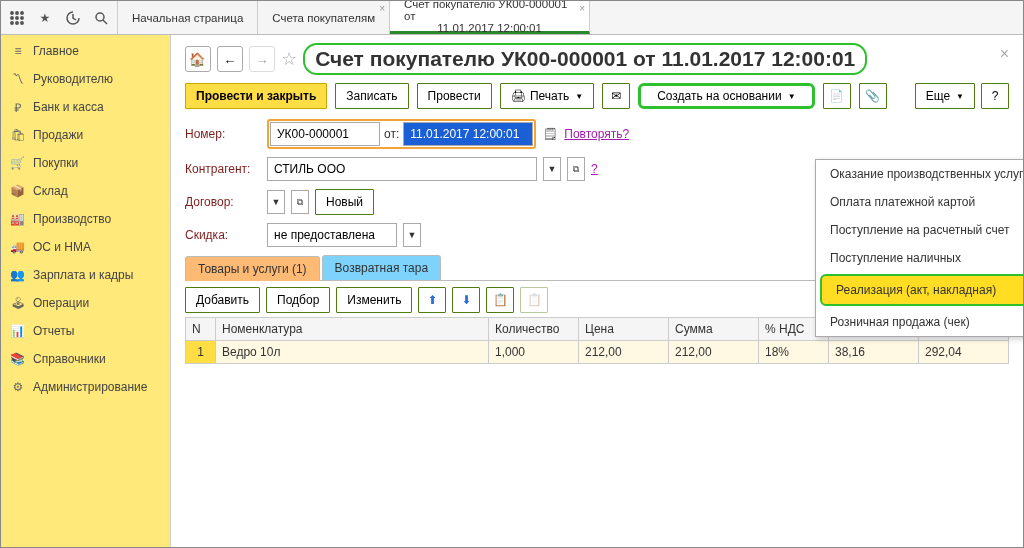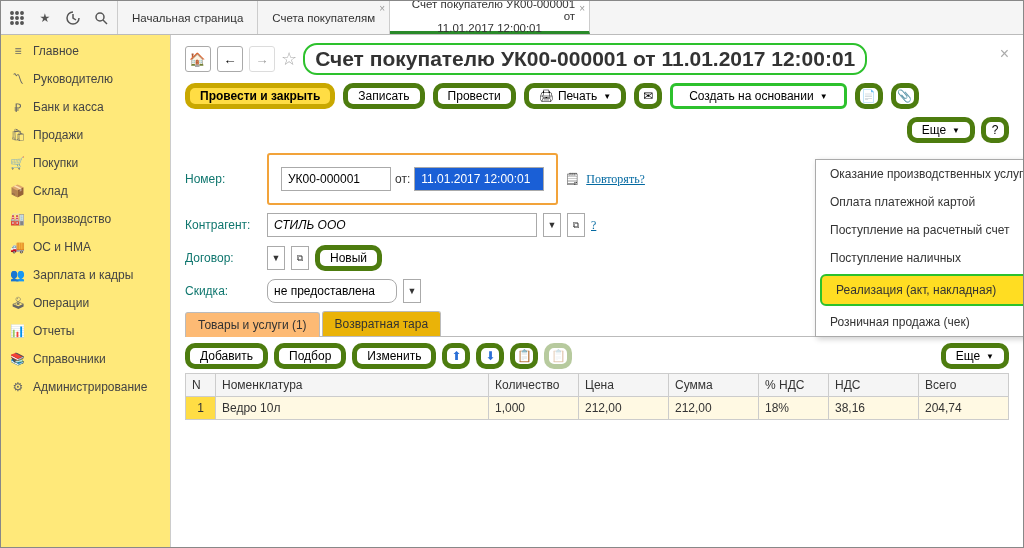"Счет покупателю УК00-000001 от" .tab { text-align: right -> none }
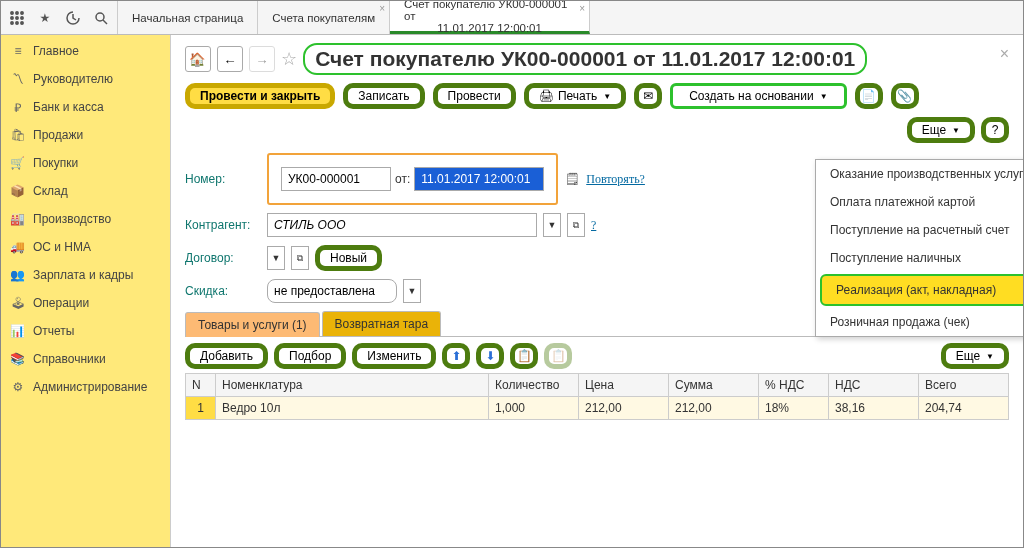"Провести и закрыть" .btn { border: 5px solid #4d7c0f -> 1px solid #4d7c0f; border-radius: 10px -> 1px }
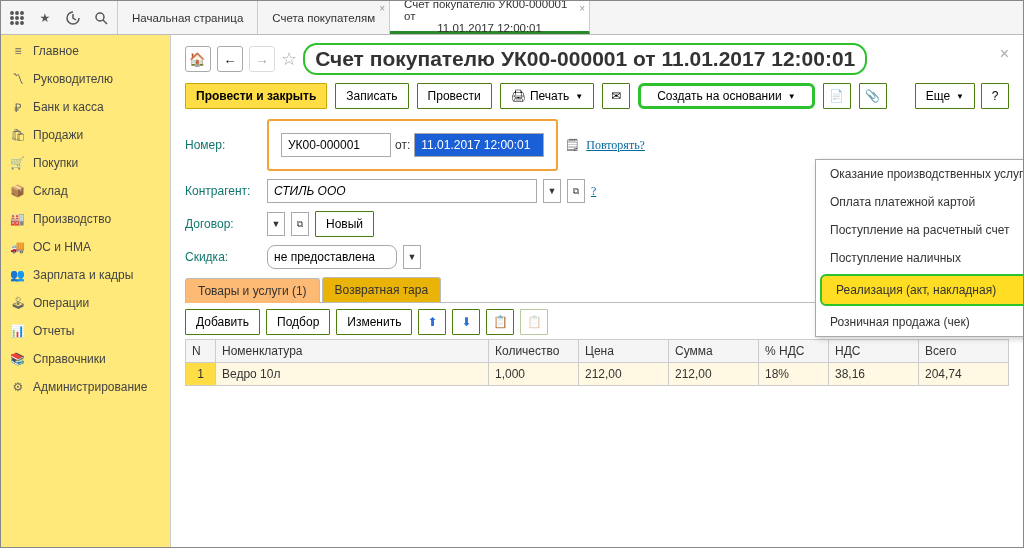"Номер:" .form-label { color: #0f766e -> #7f1d1d }
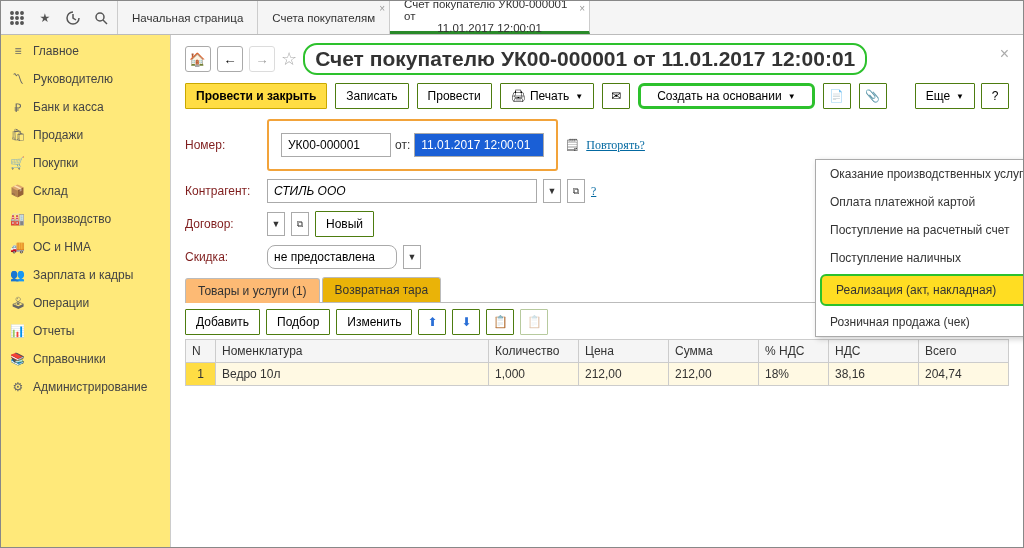"УК00-000001" .orange-box { padding: 12px -> 1px }
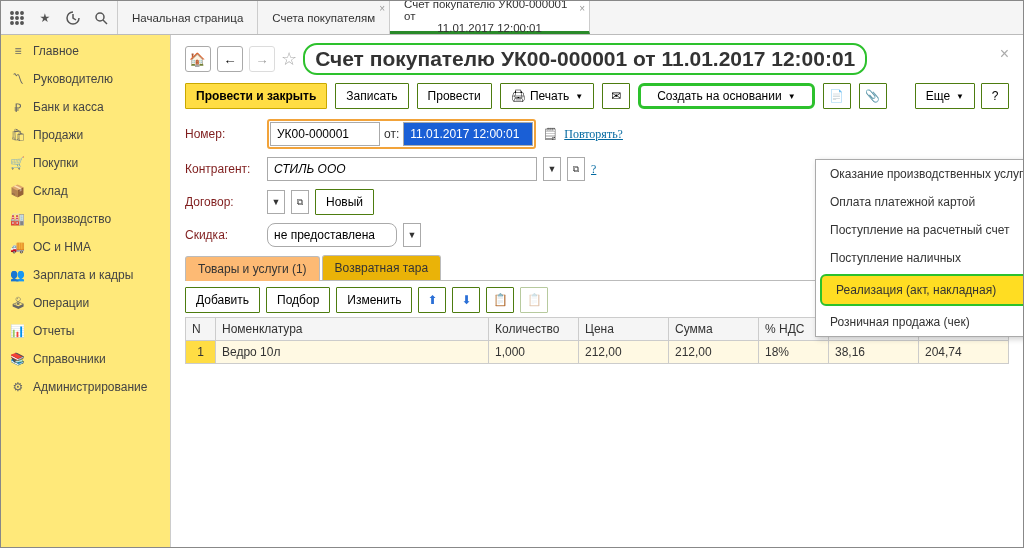"Повторять?" .link { color: #0369a1 -> #a21caf; font-family: Liberation Serif, serif -> none }
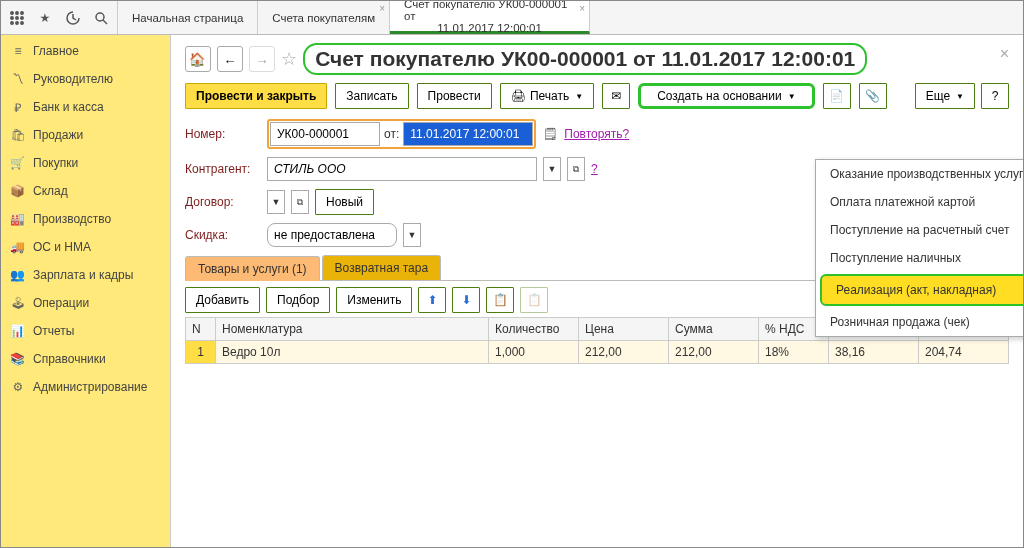"СТИЛЬ ООО" input.input { font-style: italic -> none }
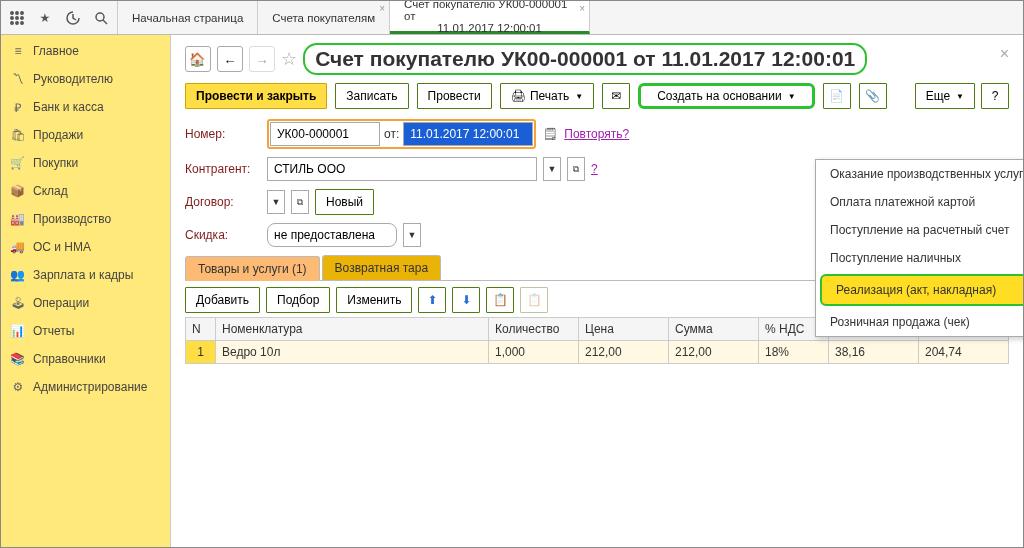"не предоставлена" input.input { border-radius: 8px -> none }
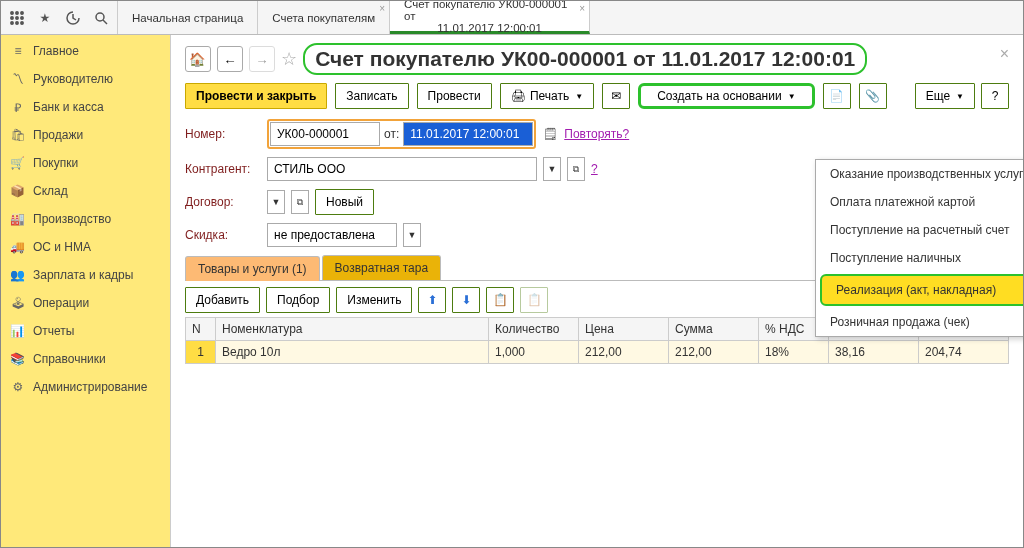"Возвратная тара" .sub-tab { background: #eab308 -> #7dd3fc }
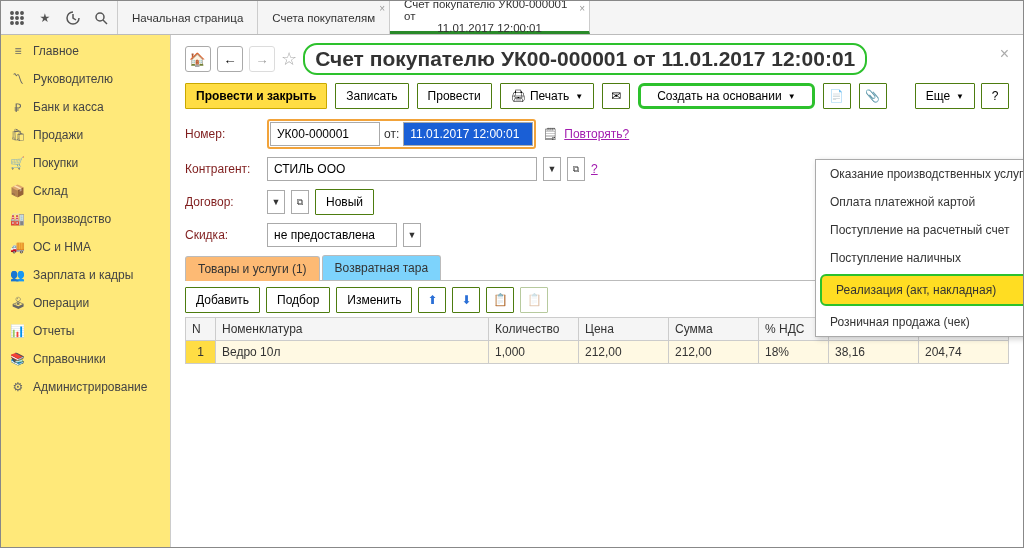"204,74" td.num { text: 204,74 -> 292,04 }
